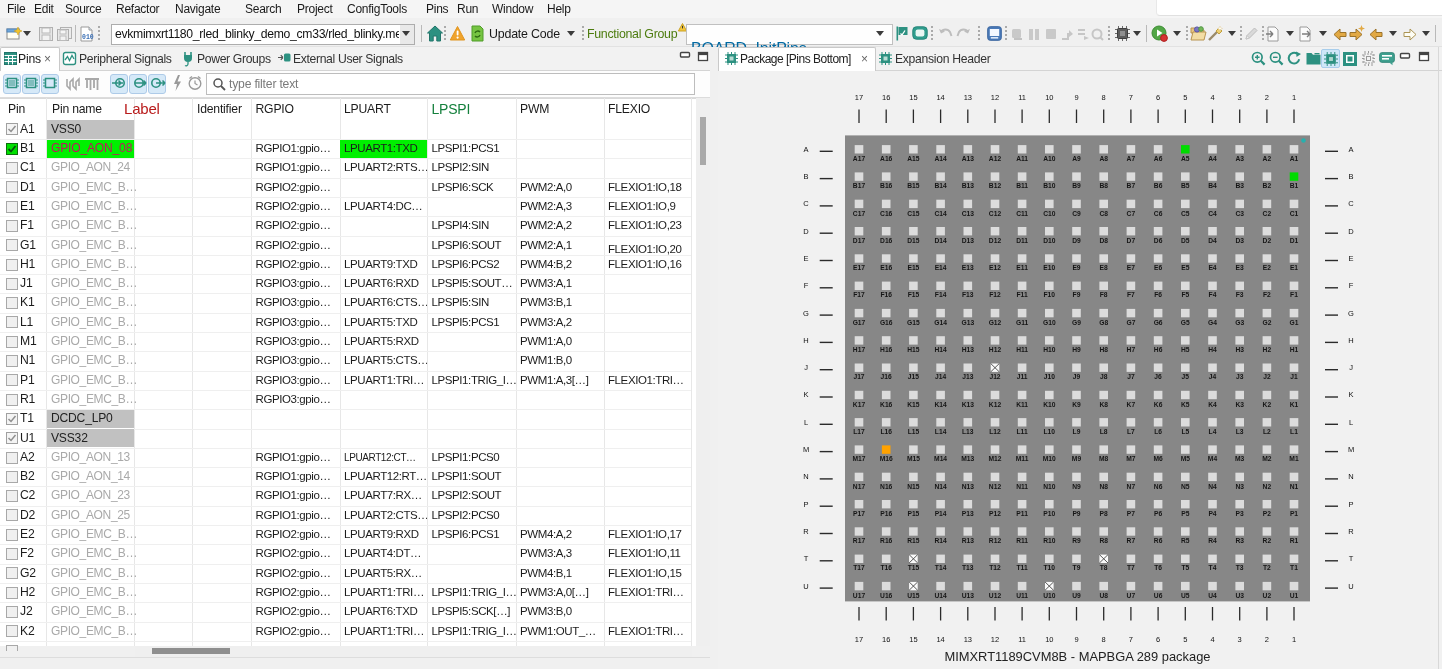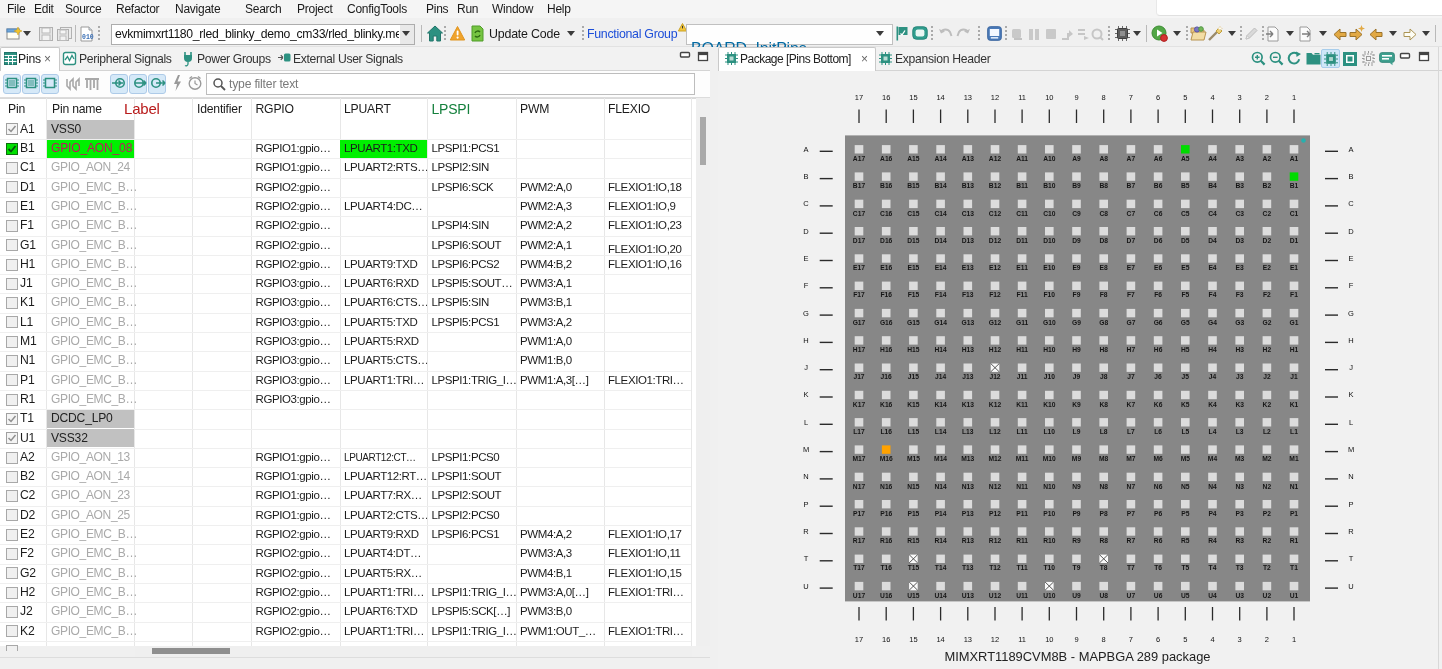"Functional Group" div.txt { color: #1d4ed8 -> #4d7c0f }
